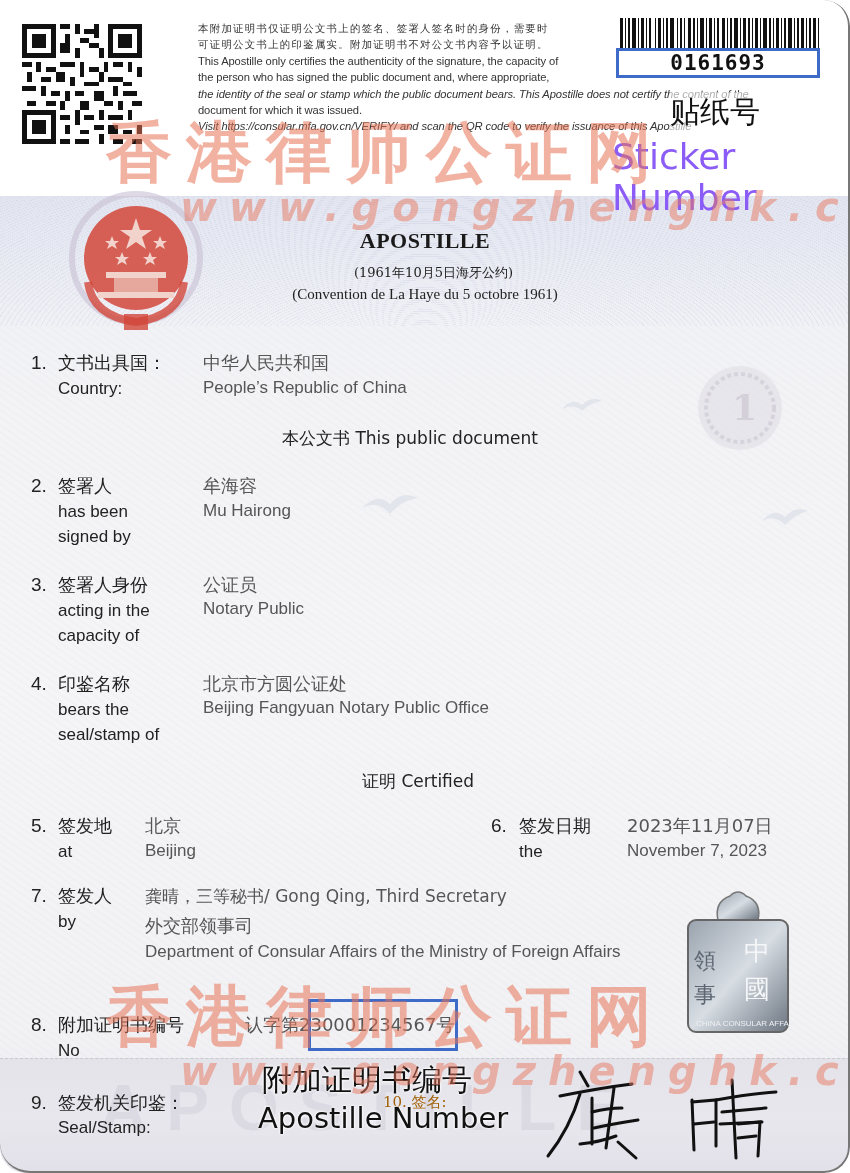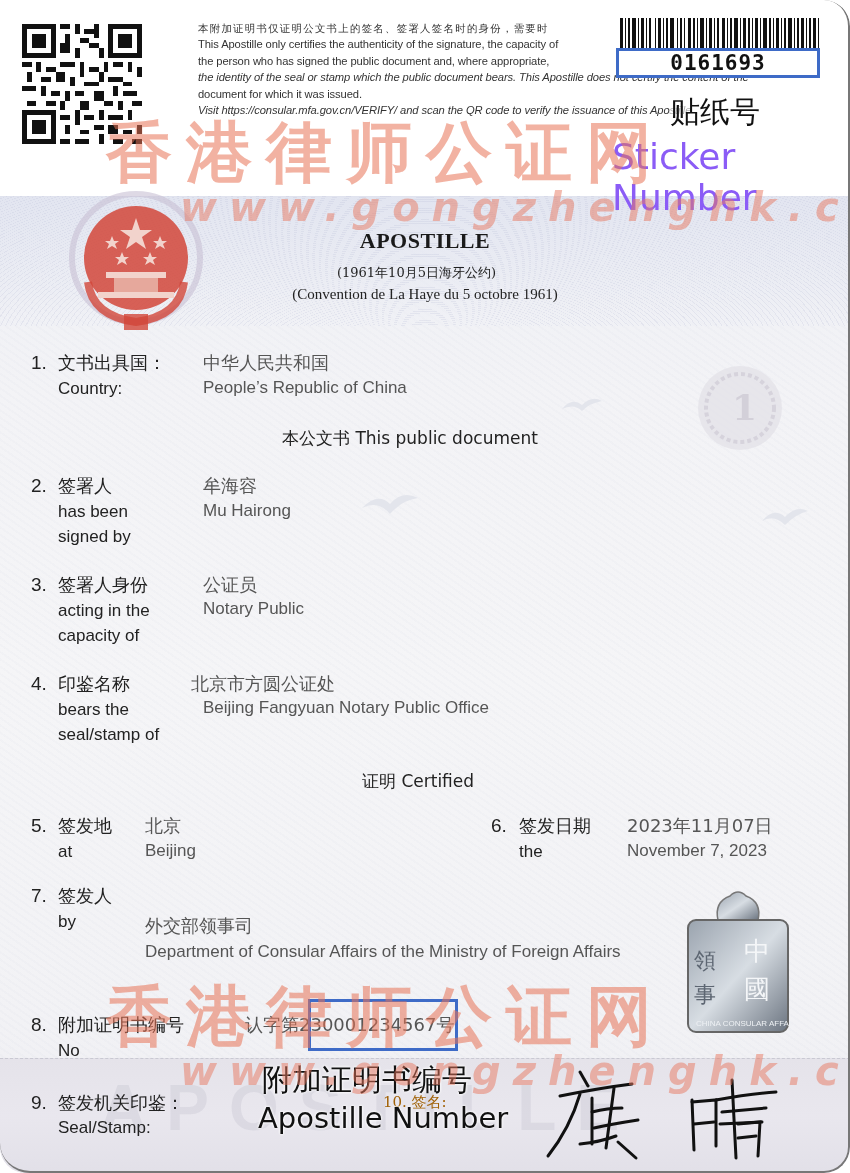"可证明公文书上的印鉴属实。附加证明书不对公文书内容予以证明。" div.cn { html: none -> <div>可证明公文书上的印鉴属实。附加证明书不对公文书内容予以证明。</div> }
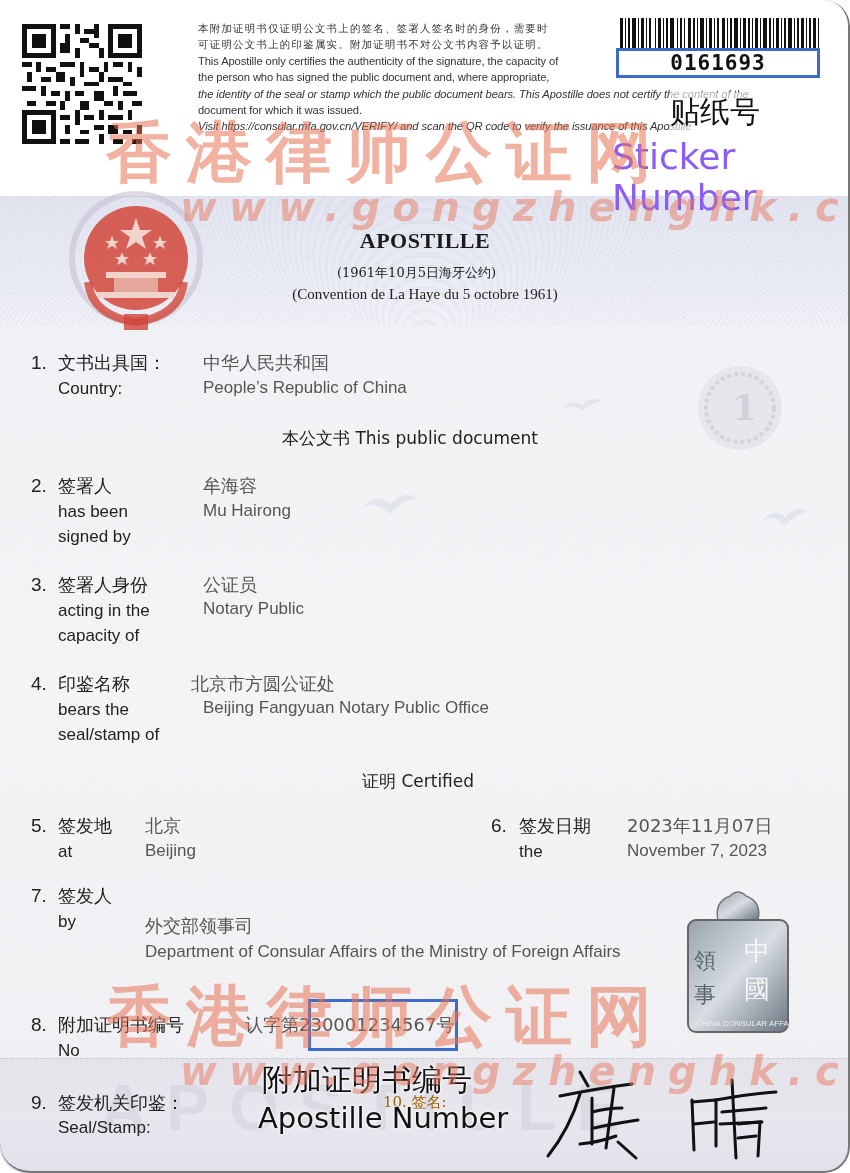"(1961年10月5日海牙公约)" .conv-cn { left: 0 -> 17px }
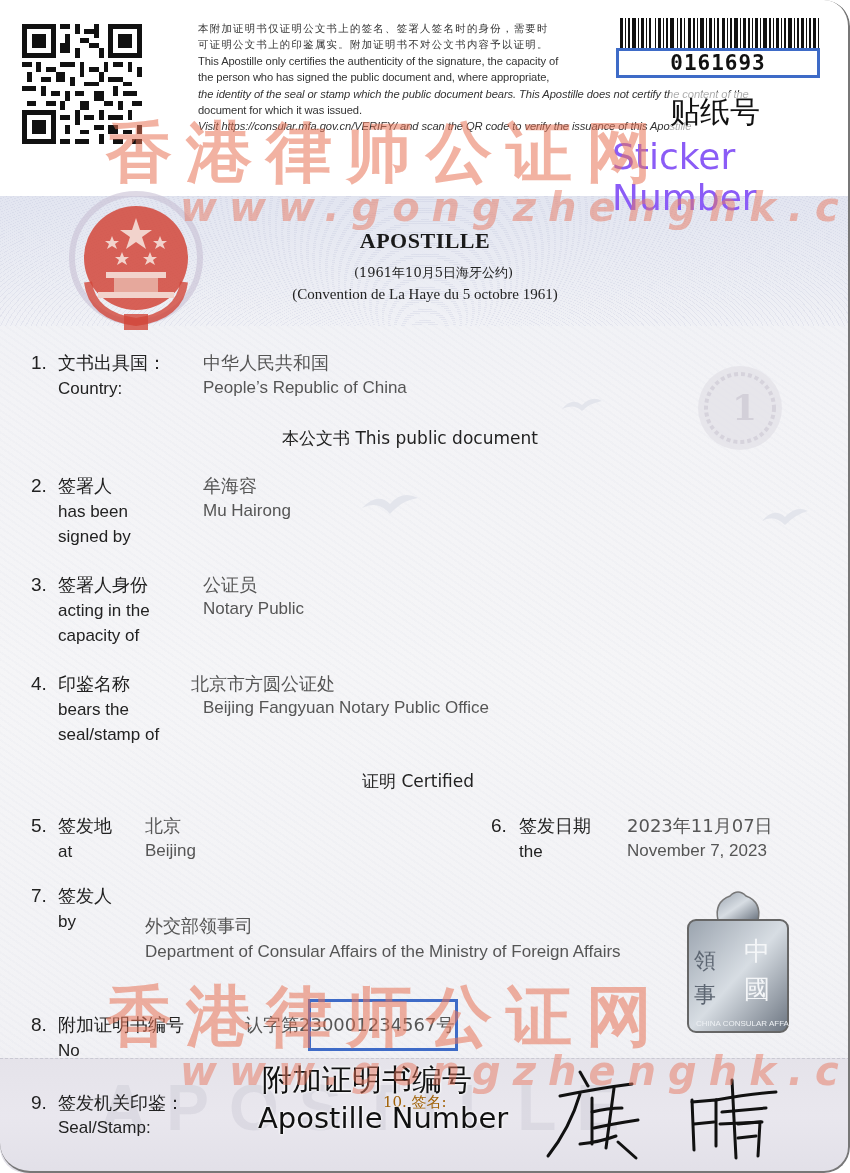"北京市方圆公证处" div.val-cn { left: 191px -> 203px }
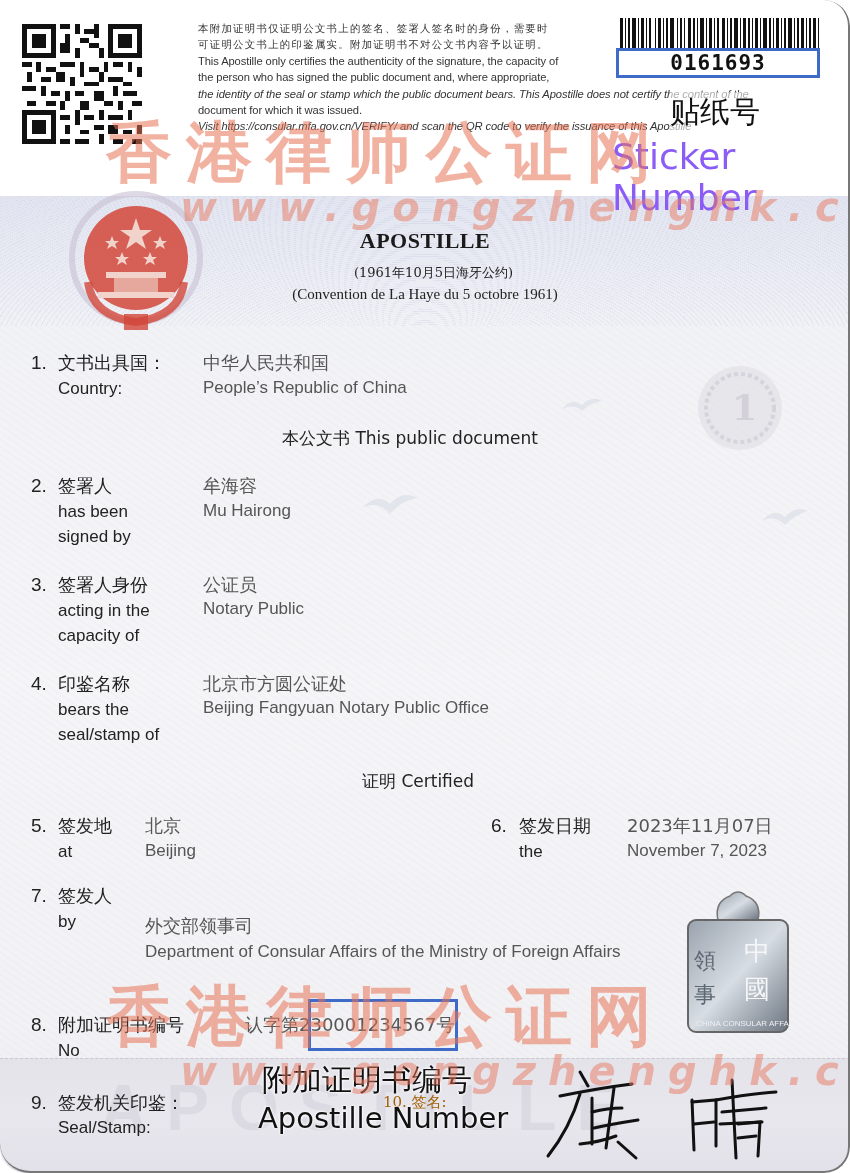"龚晴，三等秘书/ Gong Qing, Third Secretary" div.val-cn { html: none -> <div>龚晴，三等秘书/ Gong Qing, Third Secretary</div> }
